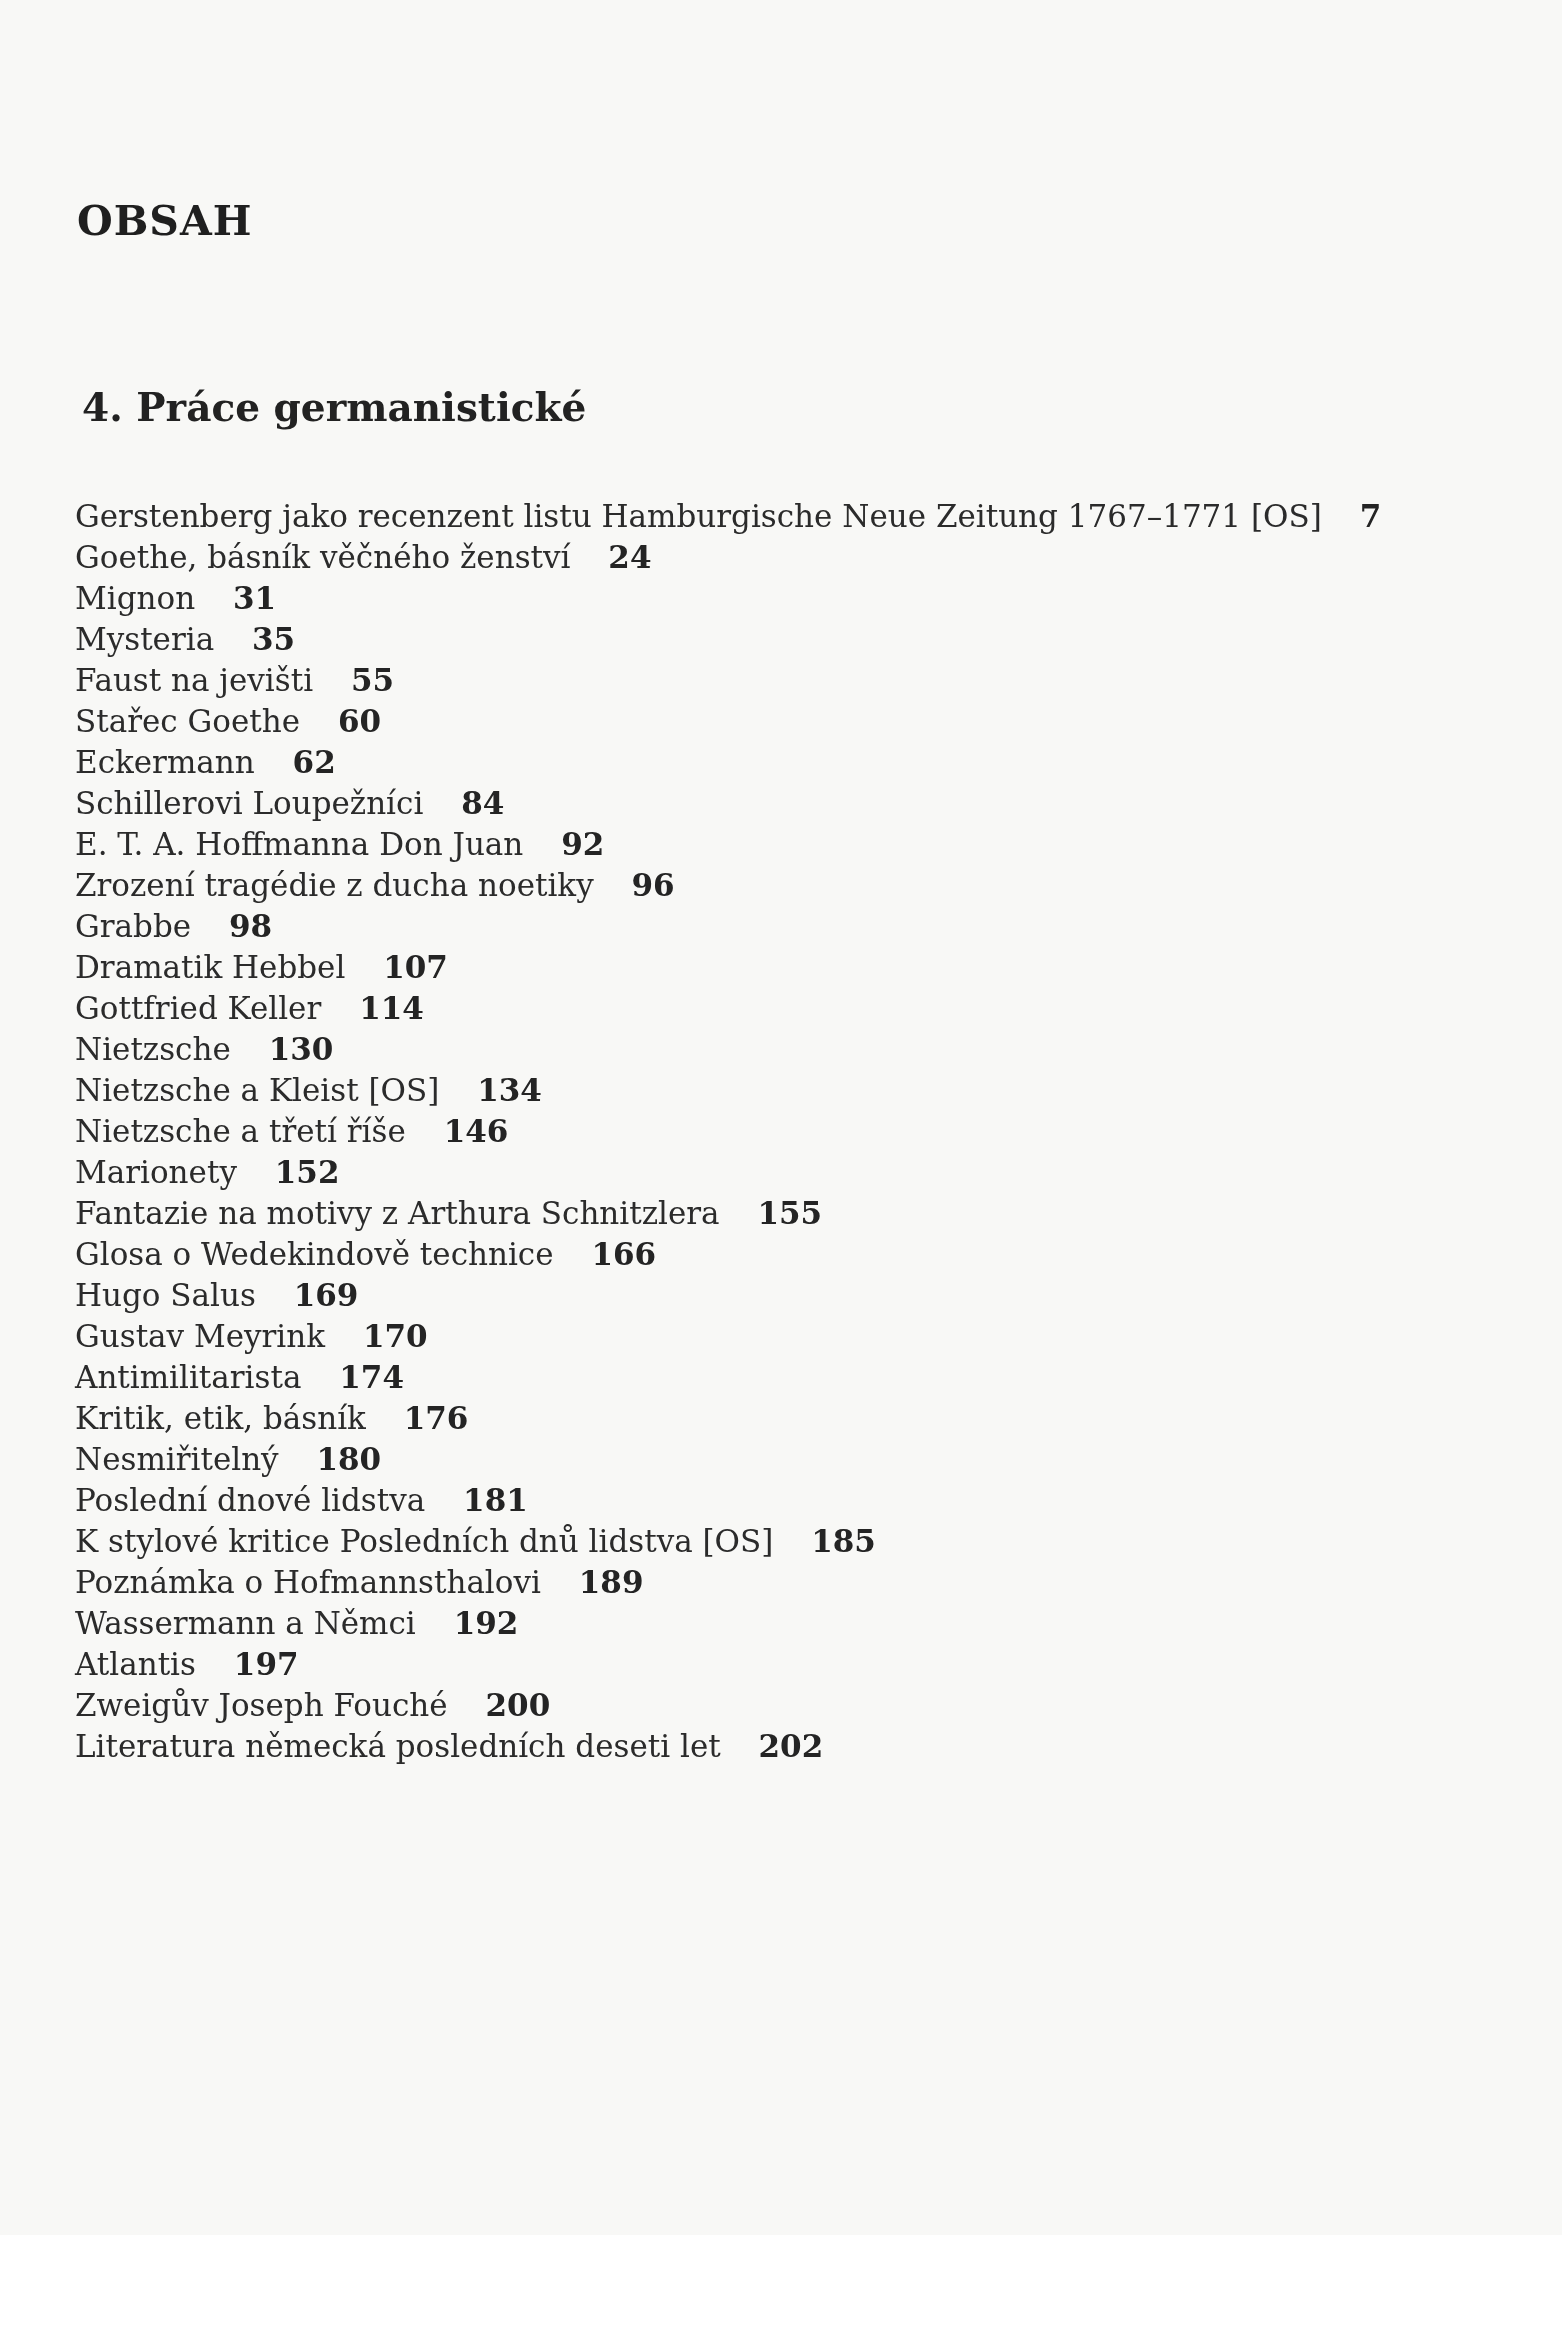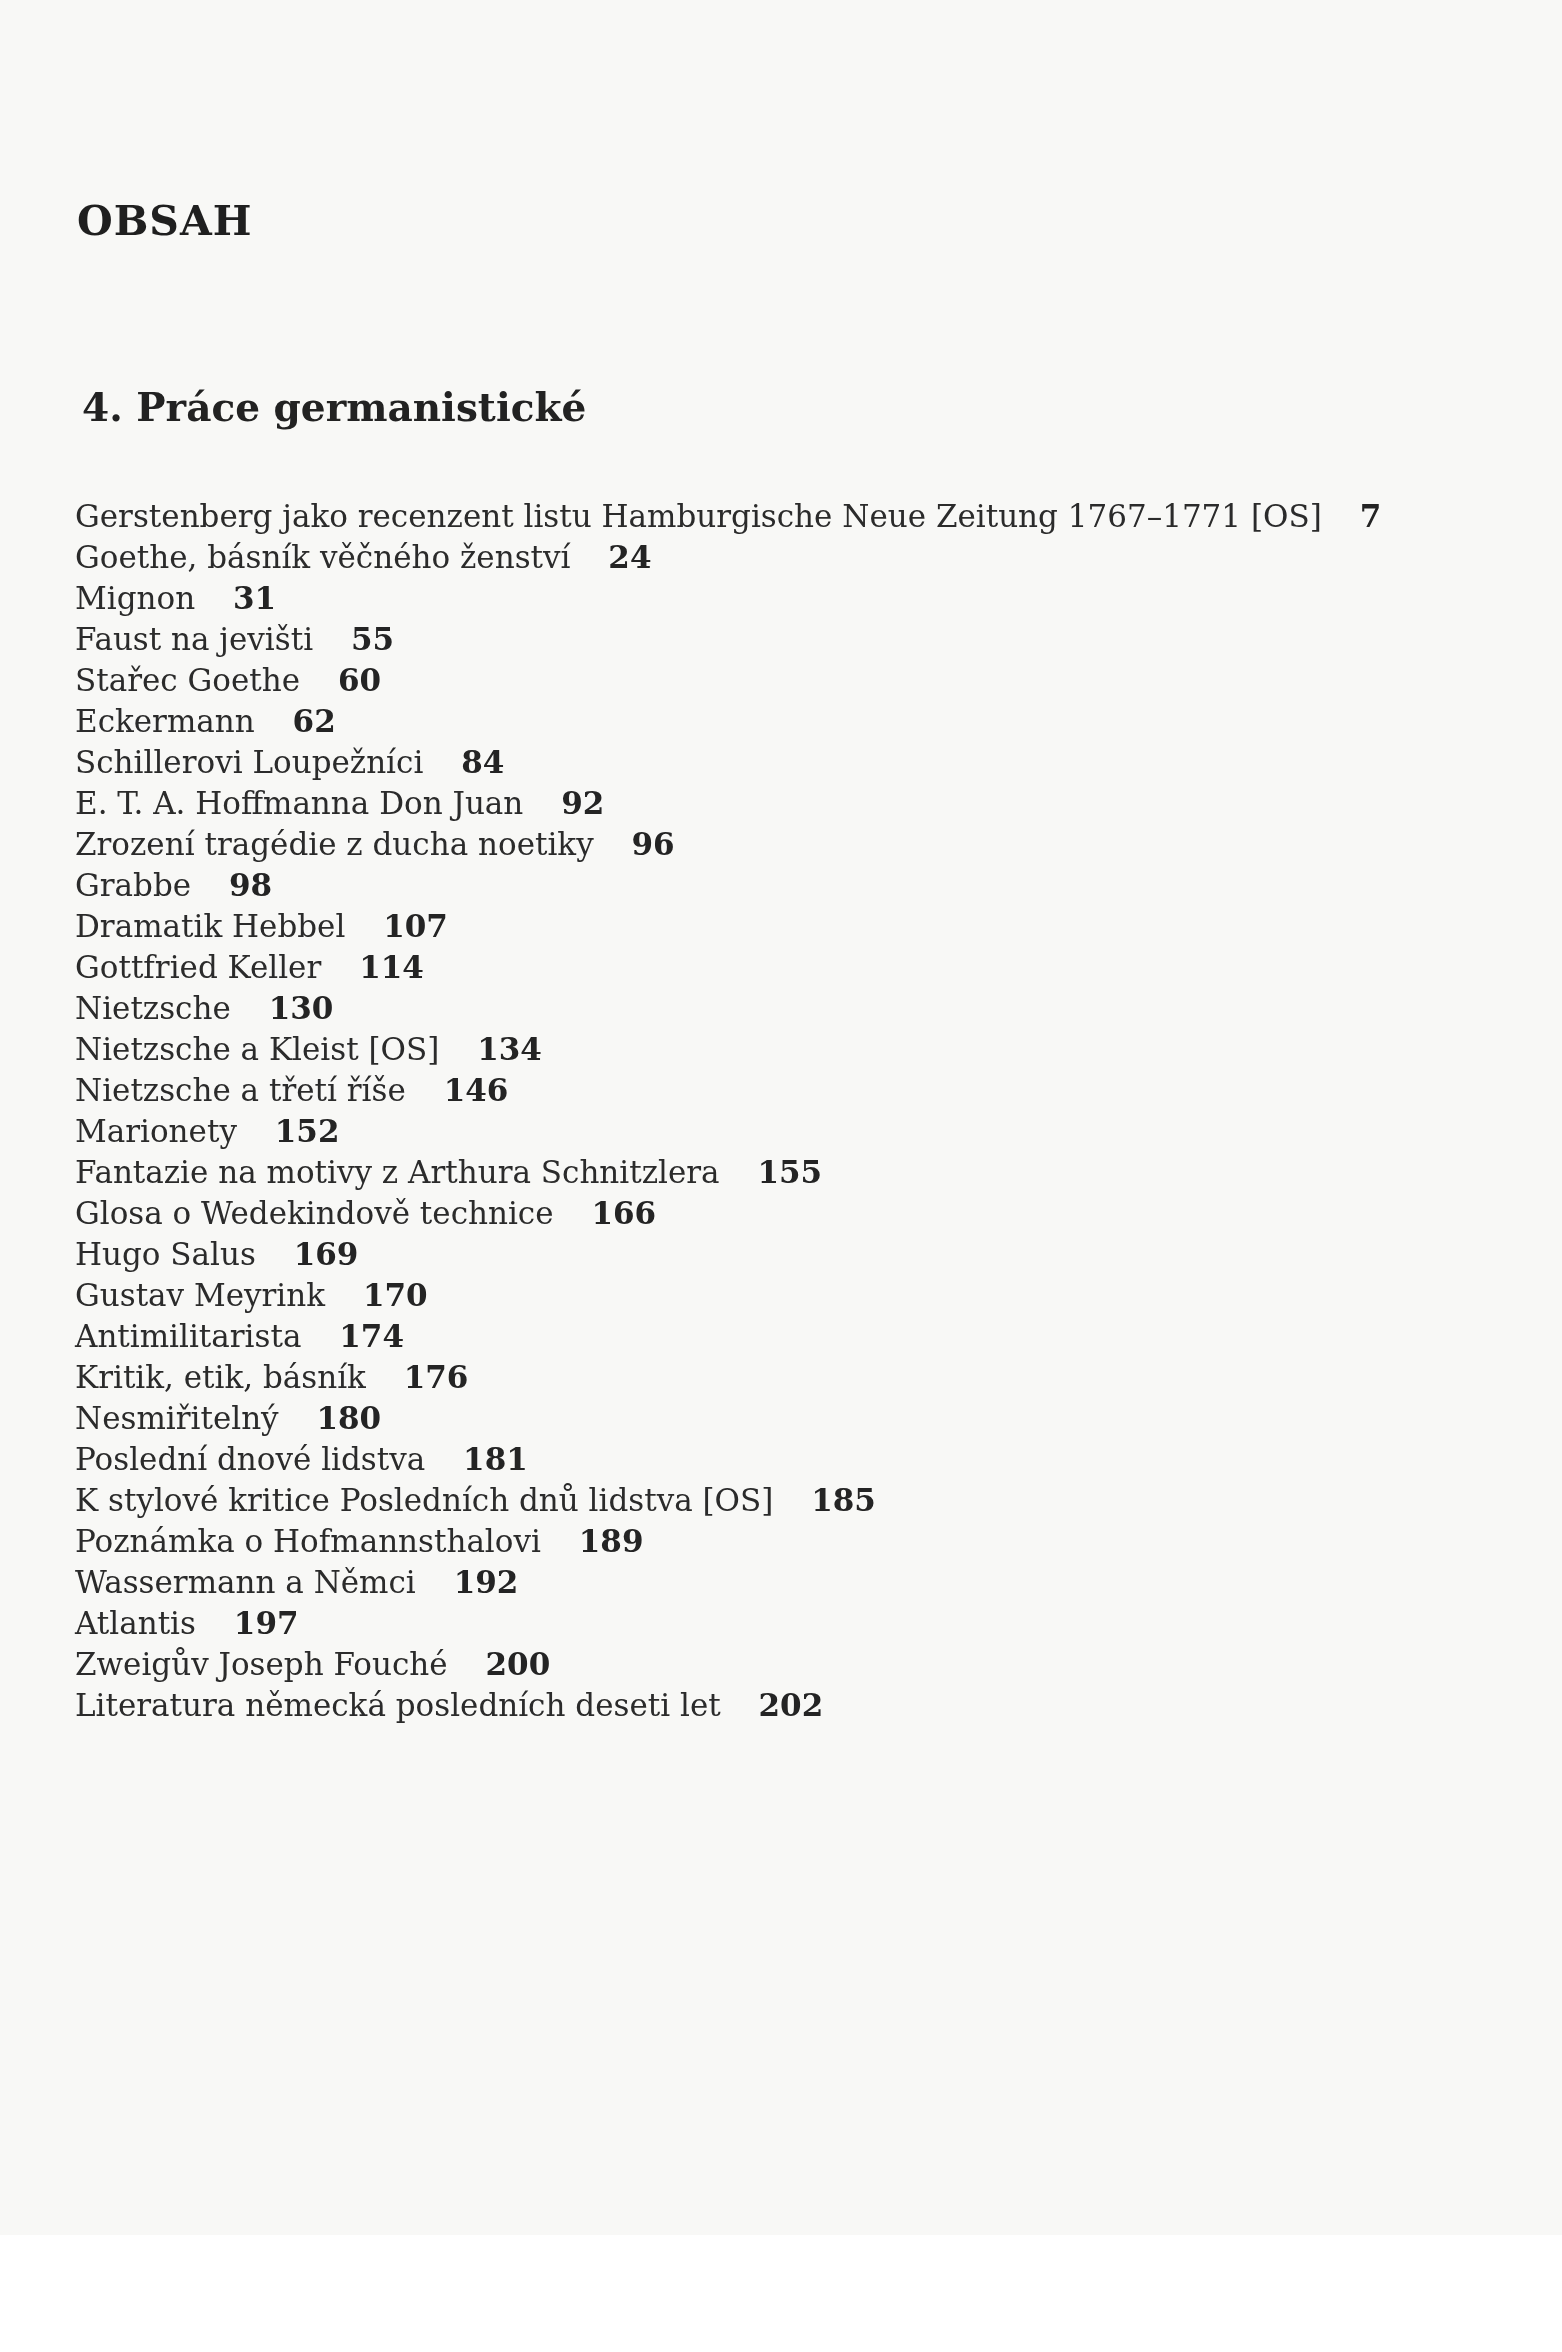"Mysteria 35" div.entry { html: none -> <div> <span>Mysteria</span> <span>35</span> </div> }
